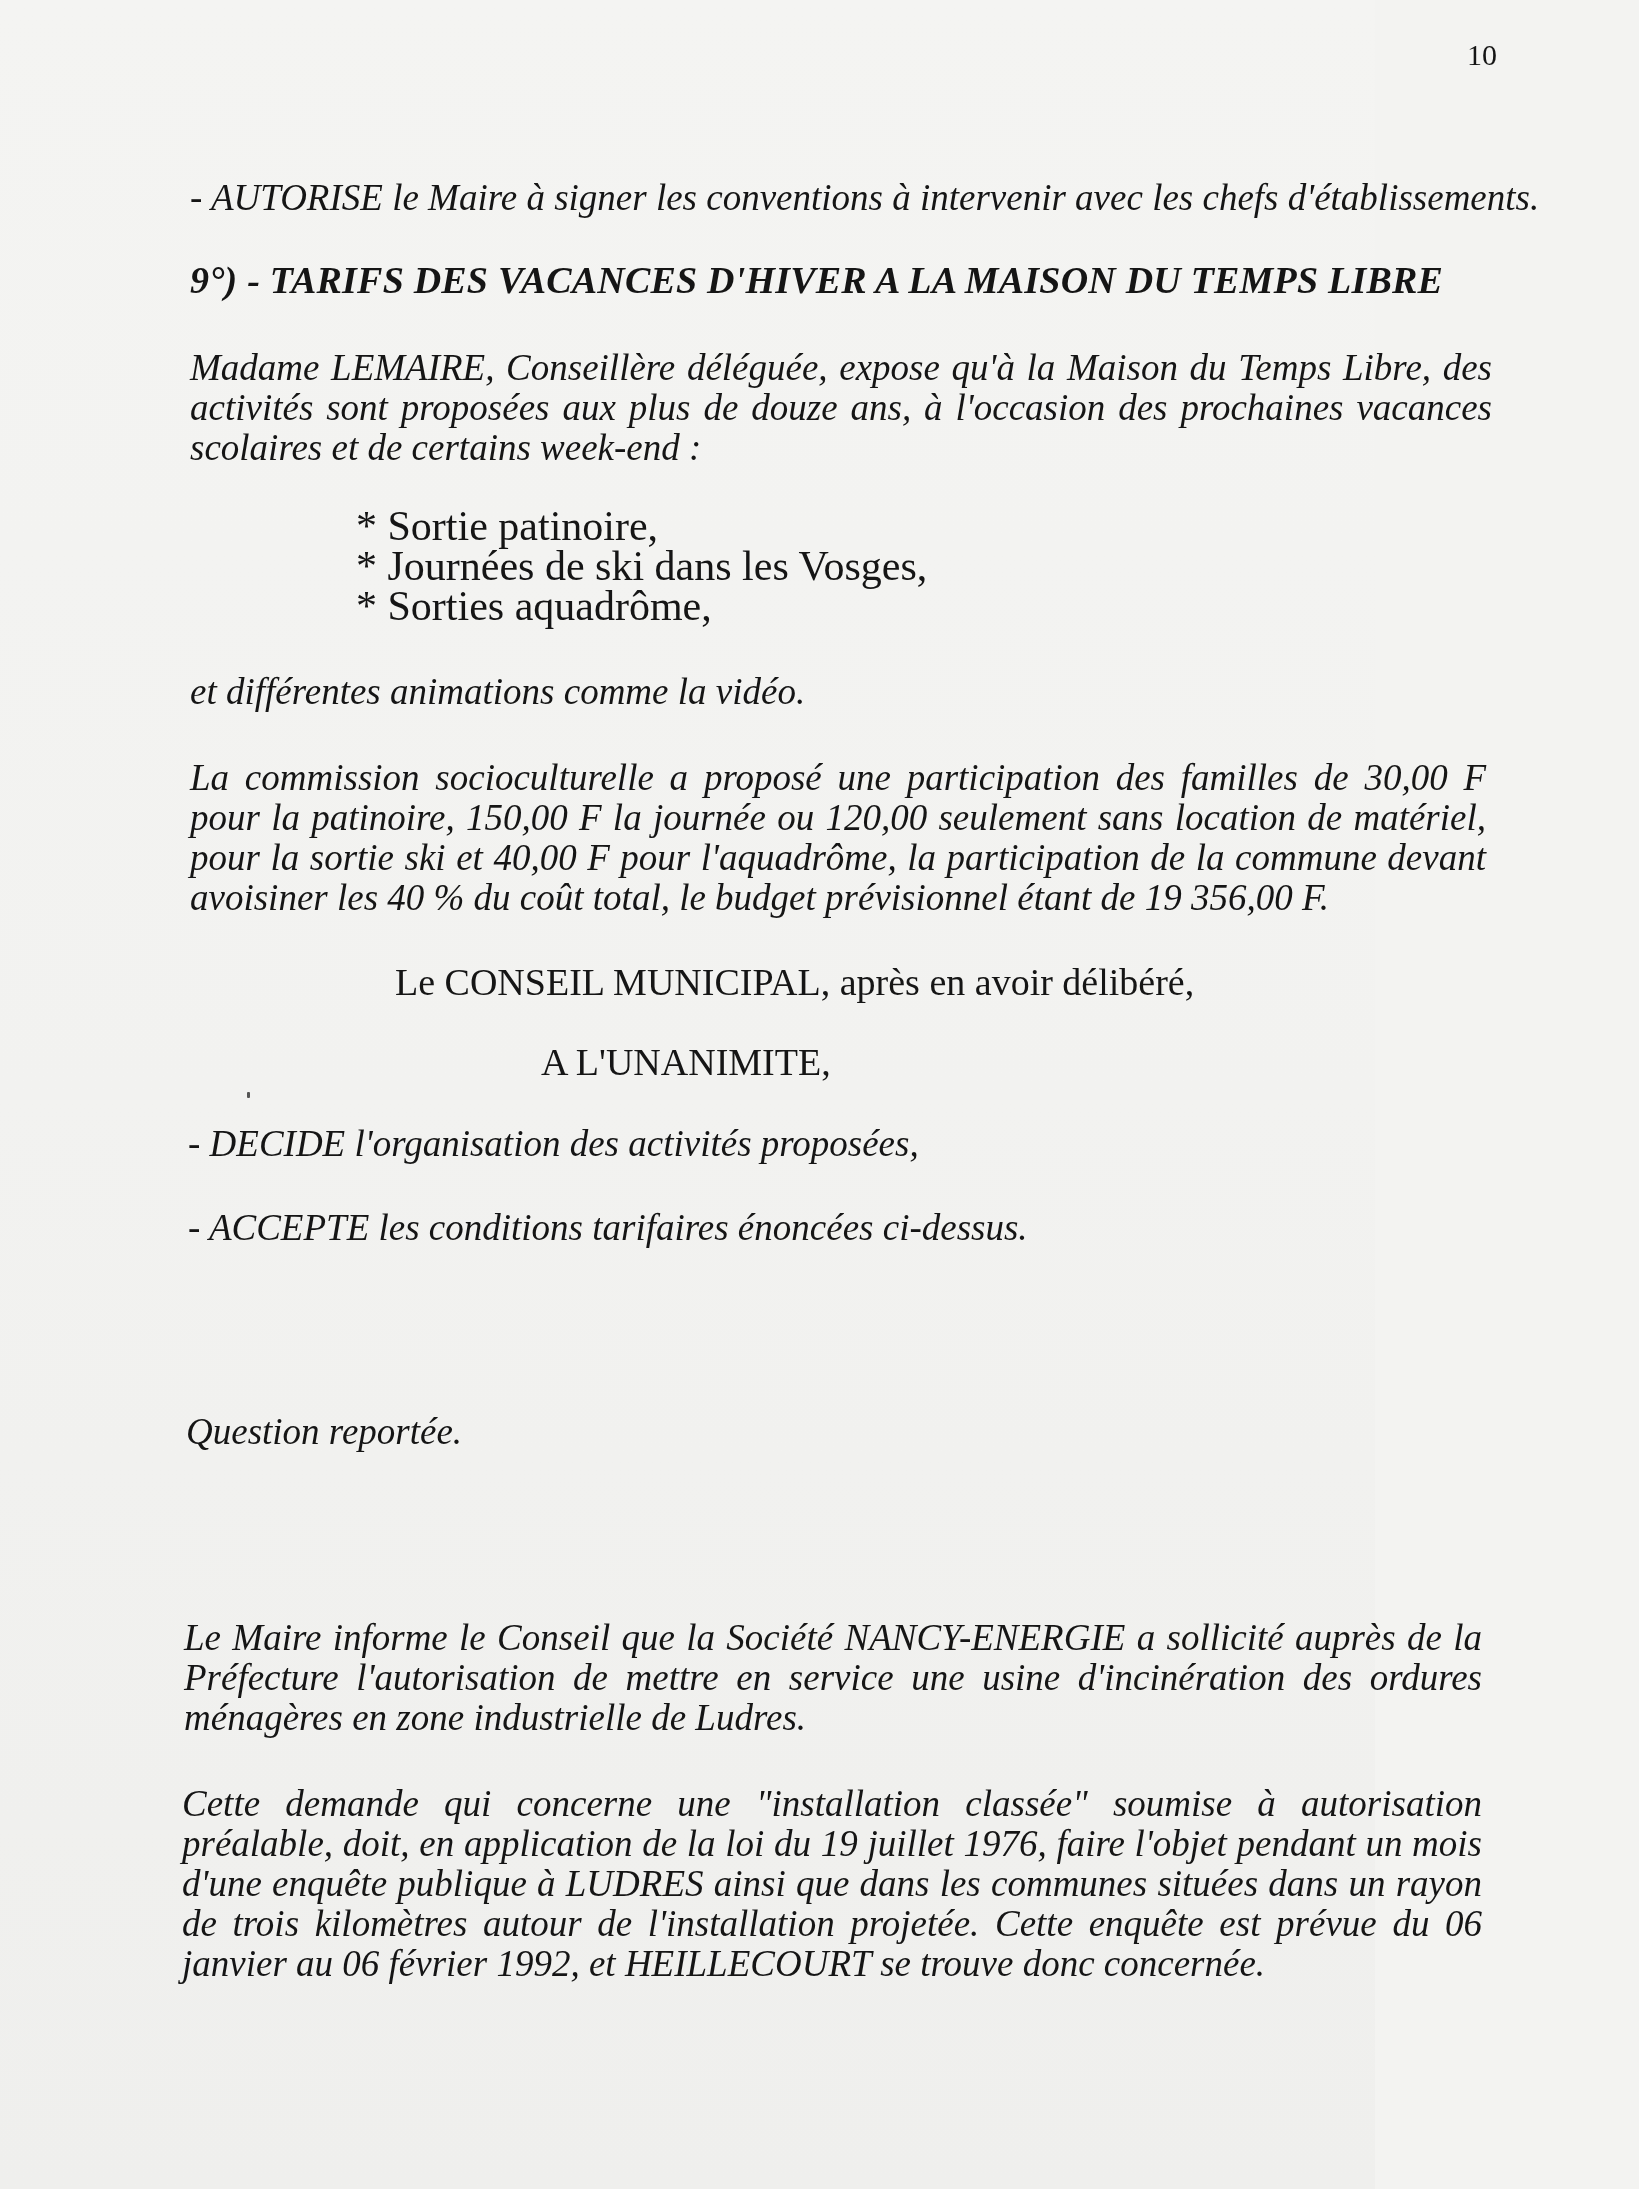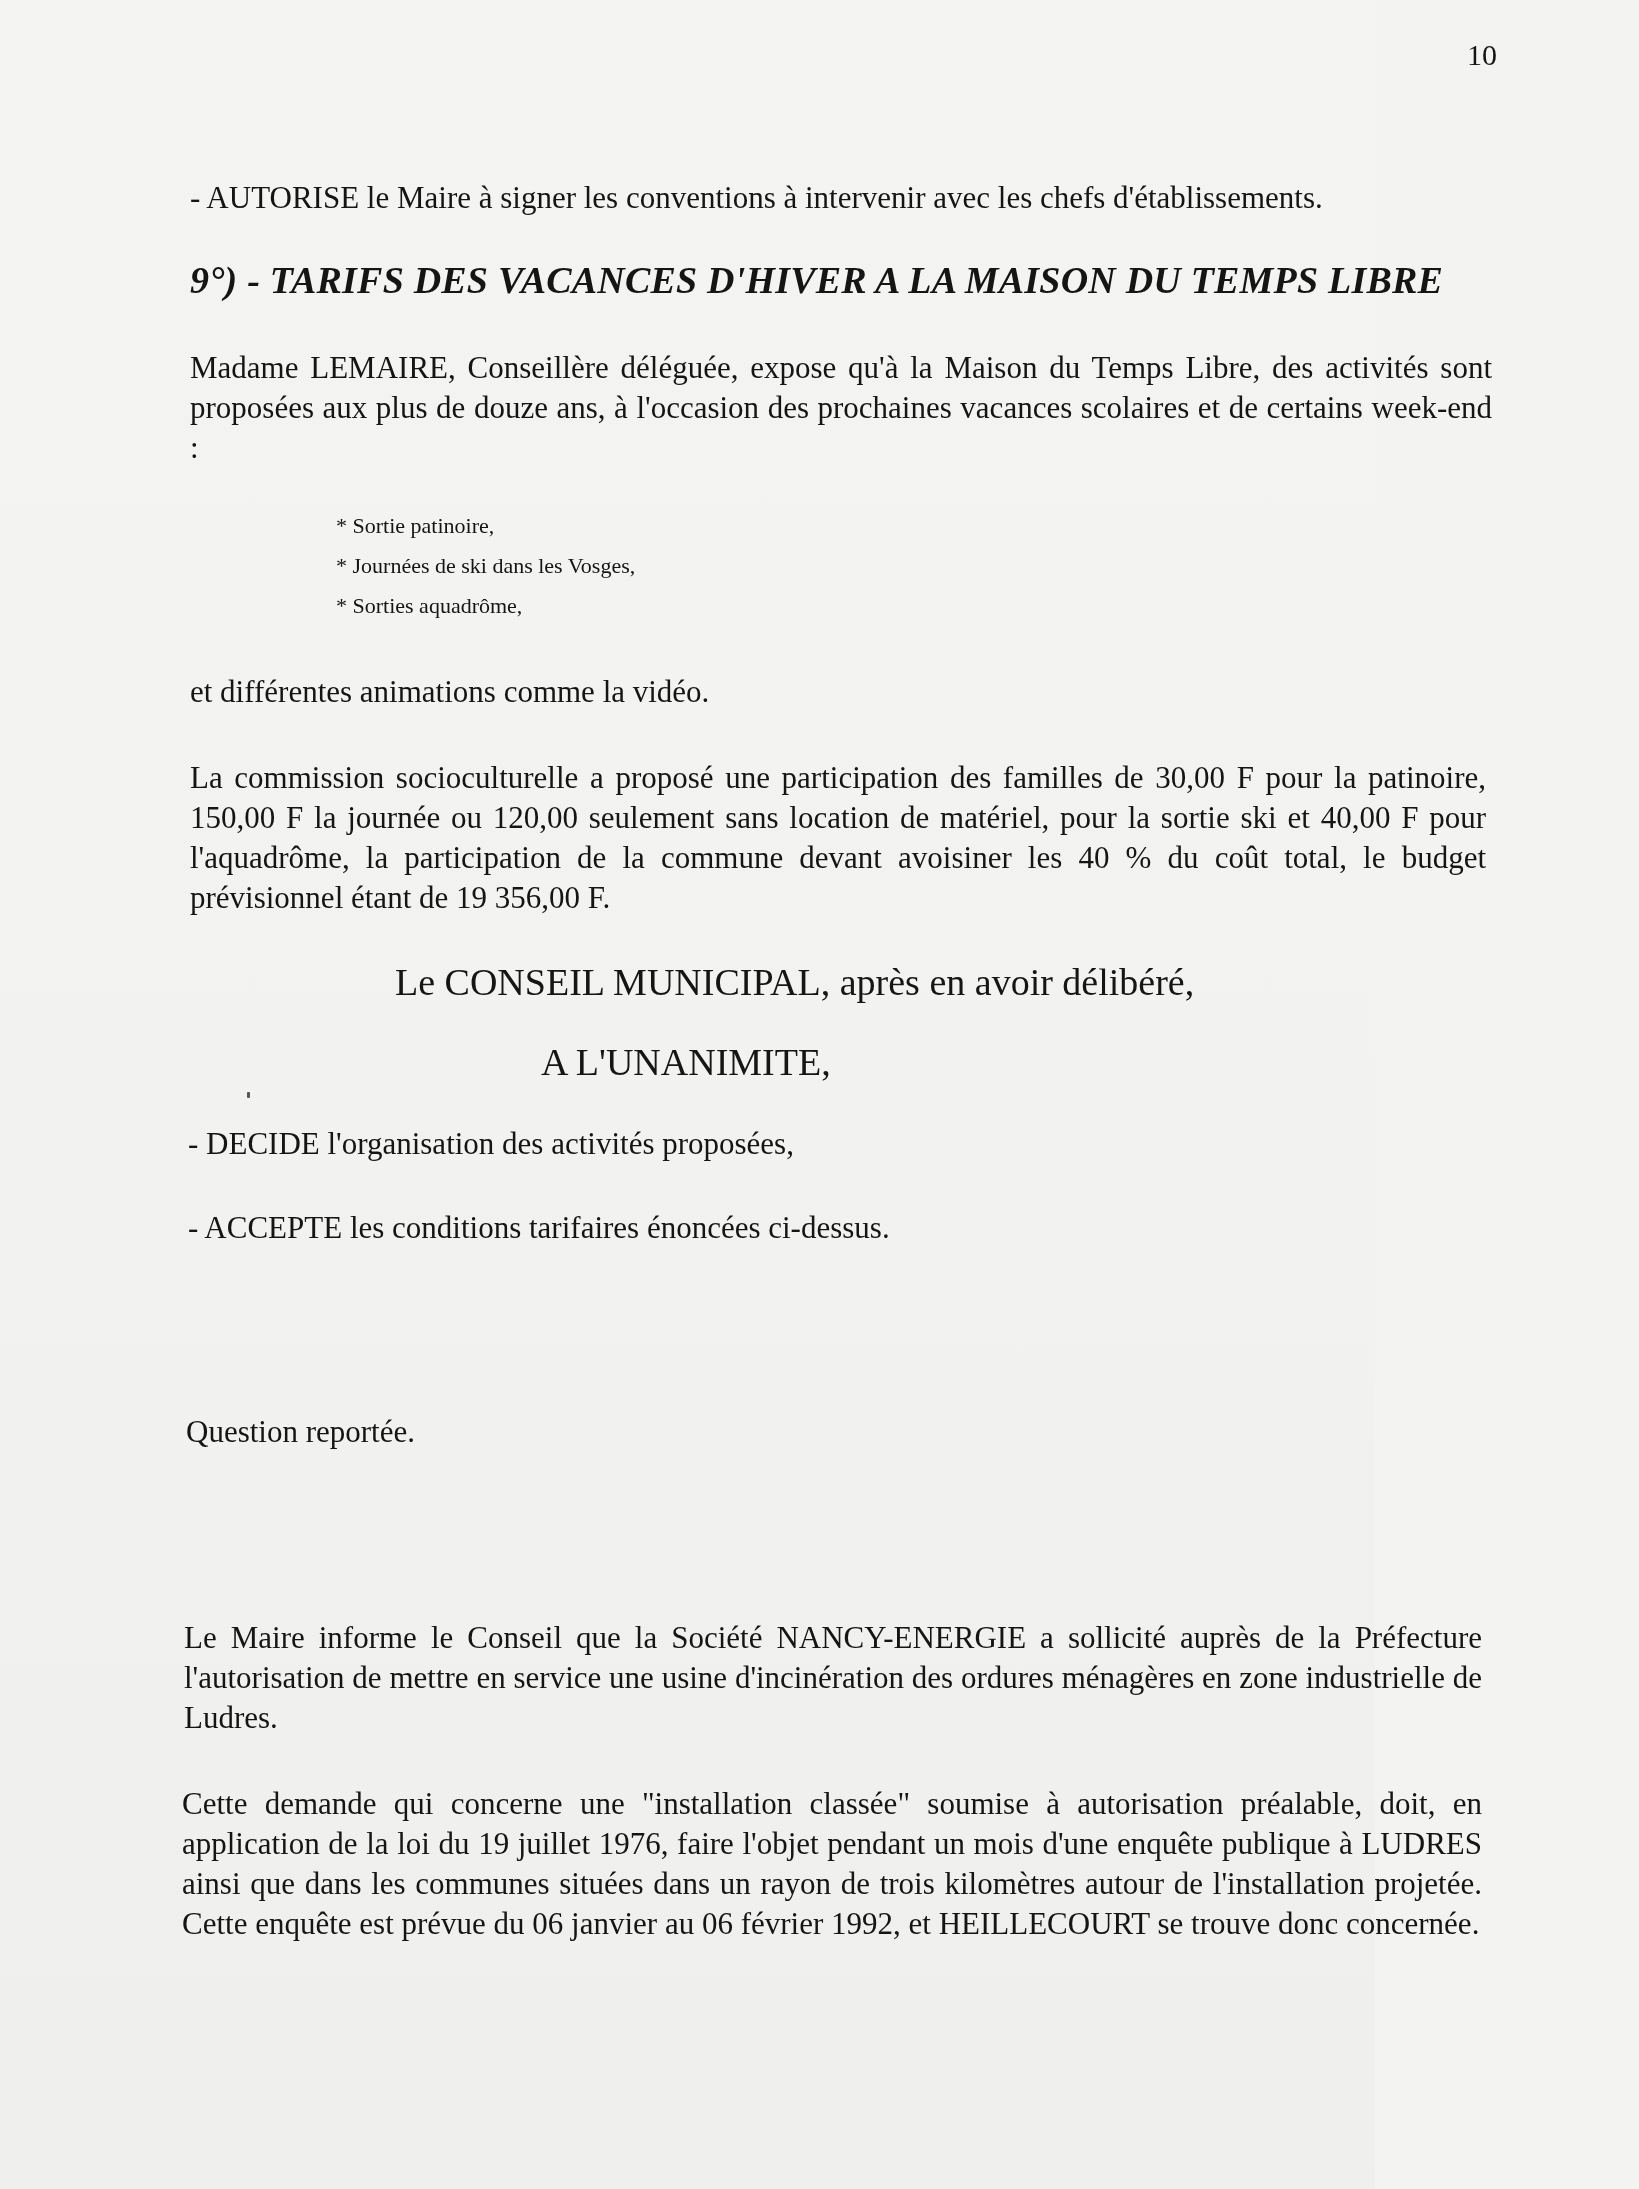"- AUTORISE le Maire à" .block { font-size: 31px -> 37px; font-style: none -> italic }
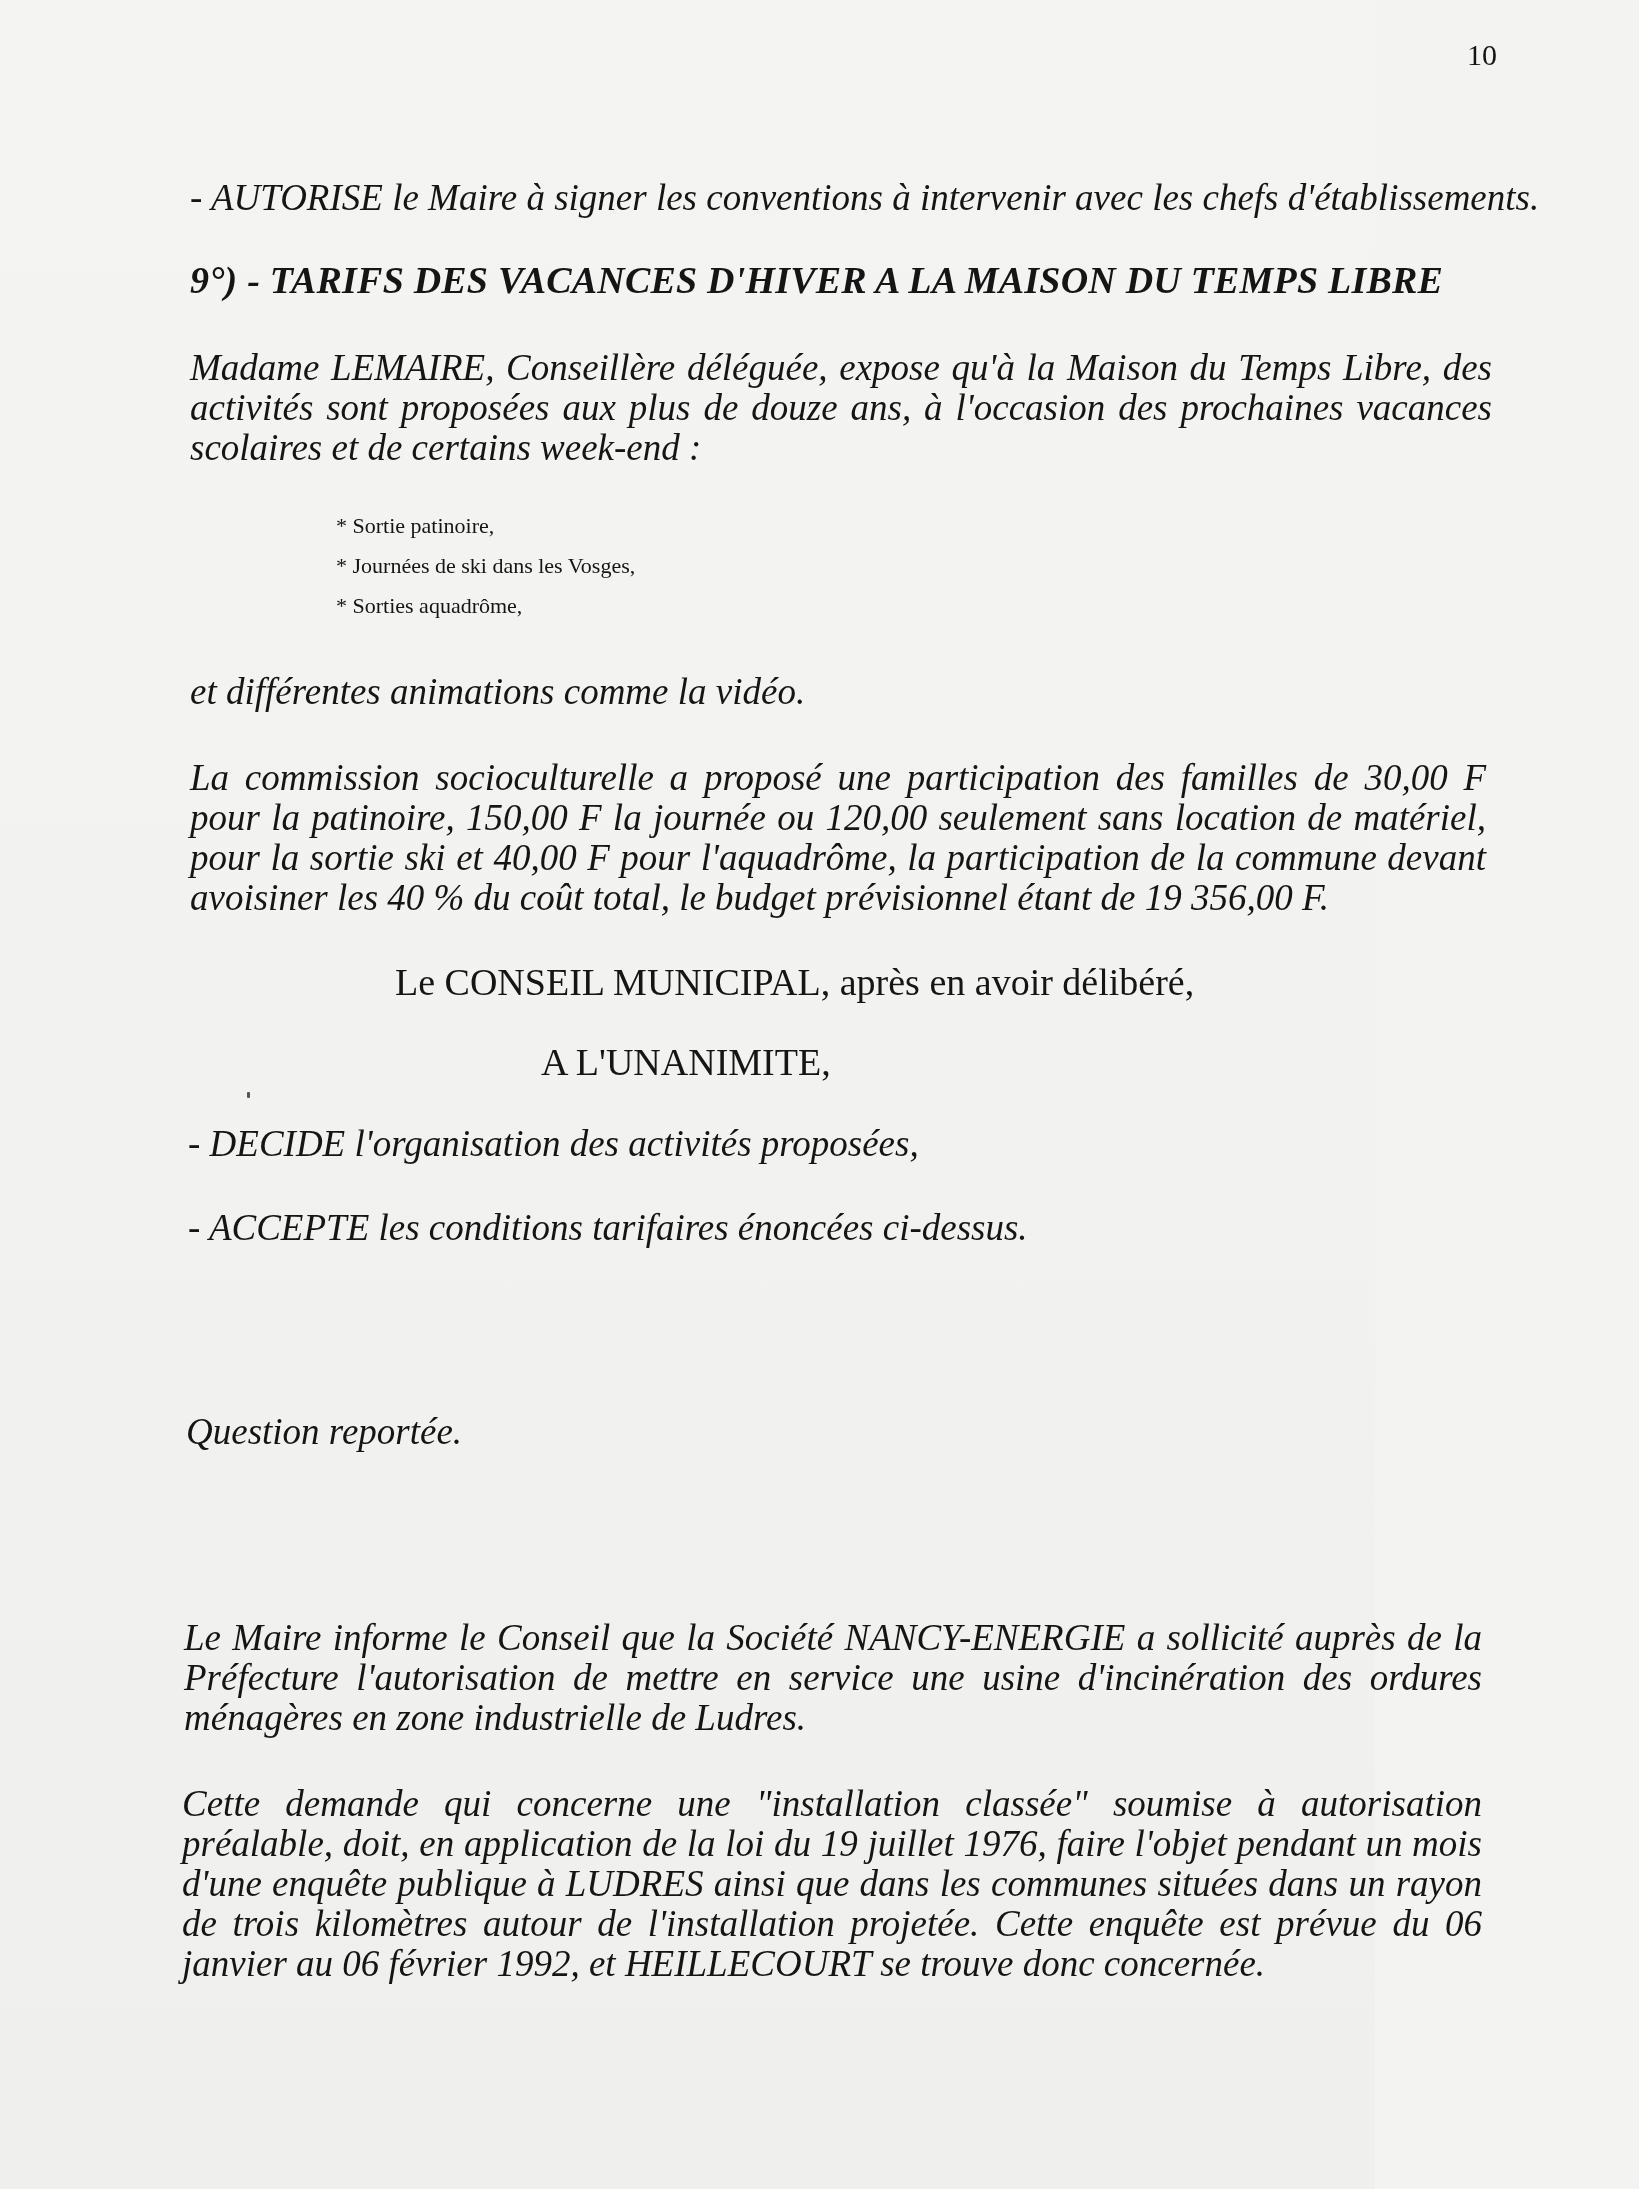"* Sortie patinoire," .bullets { font-size: 22px -> 42px; left: 336px -> 356px }
